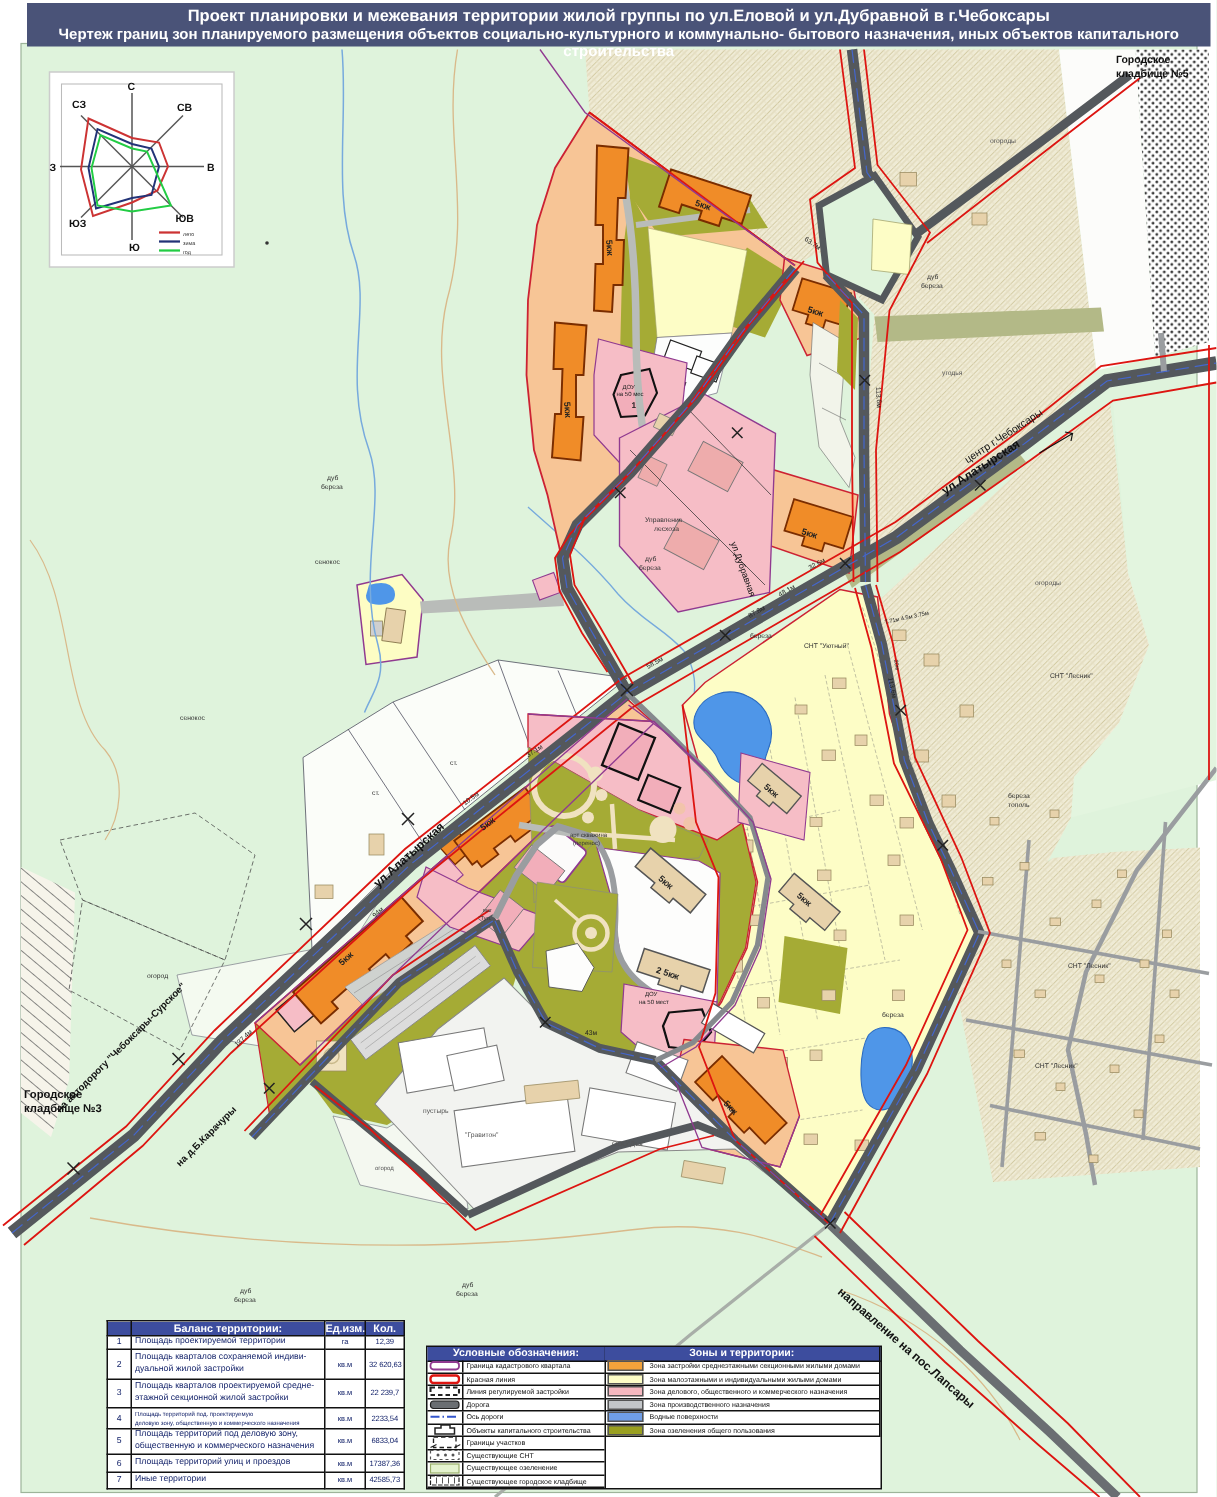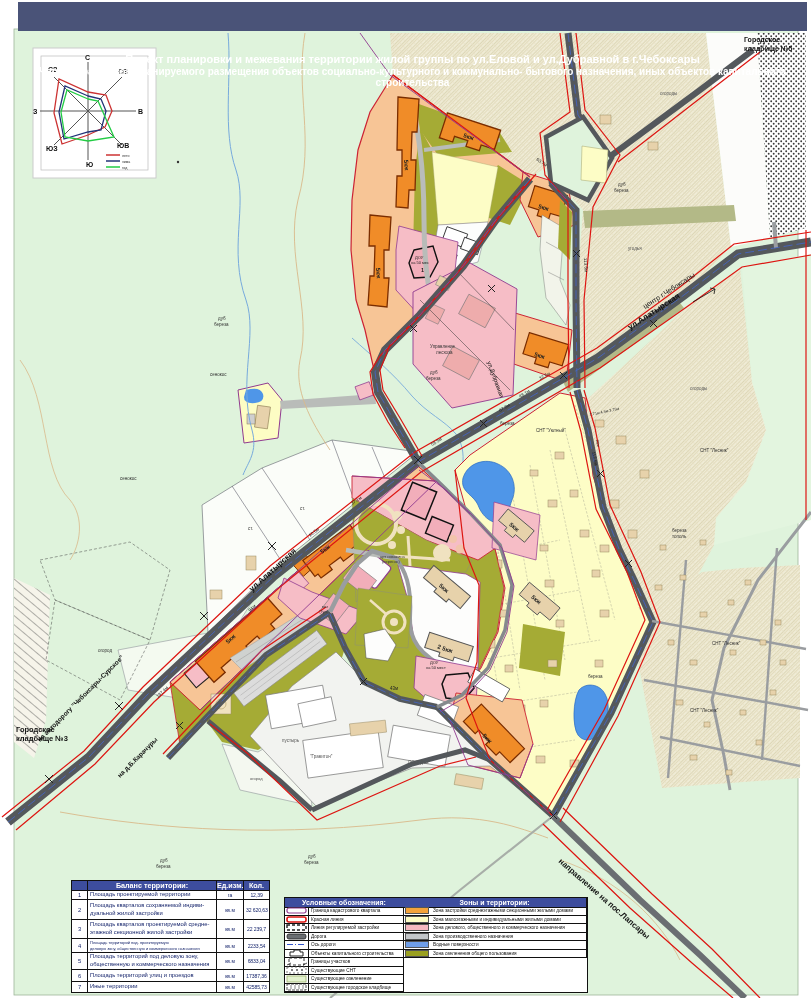"Проект планировки и межевания территории" .hdr .l1 { margin-top: 48px -> none }
